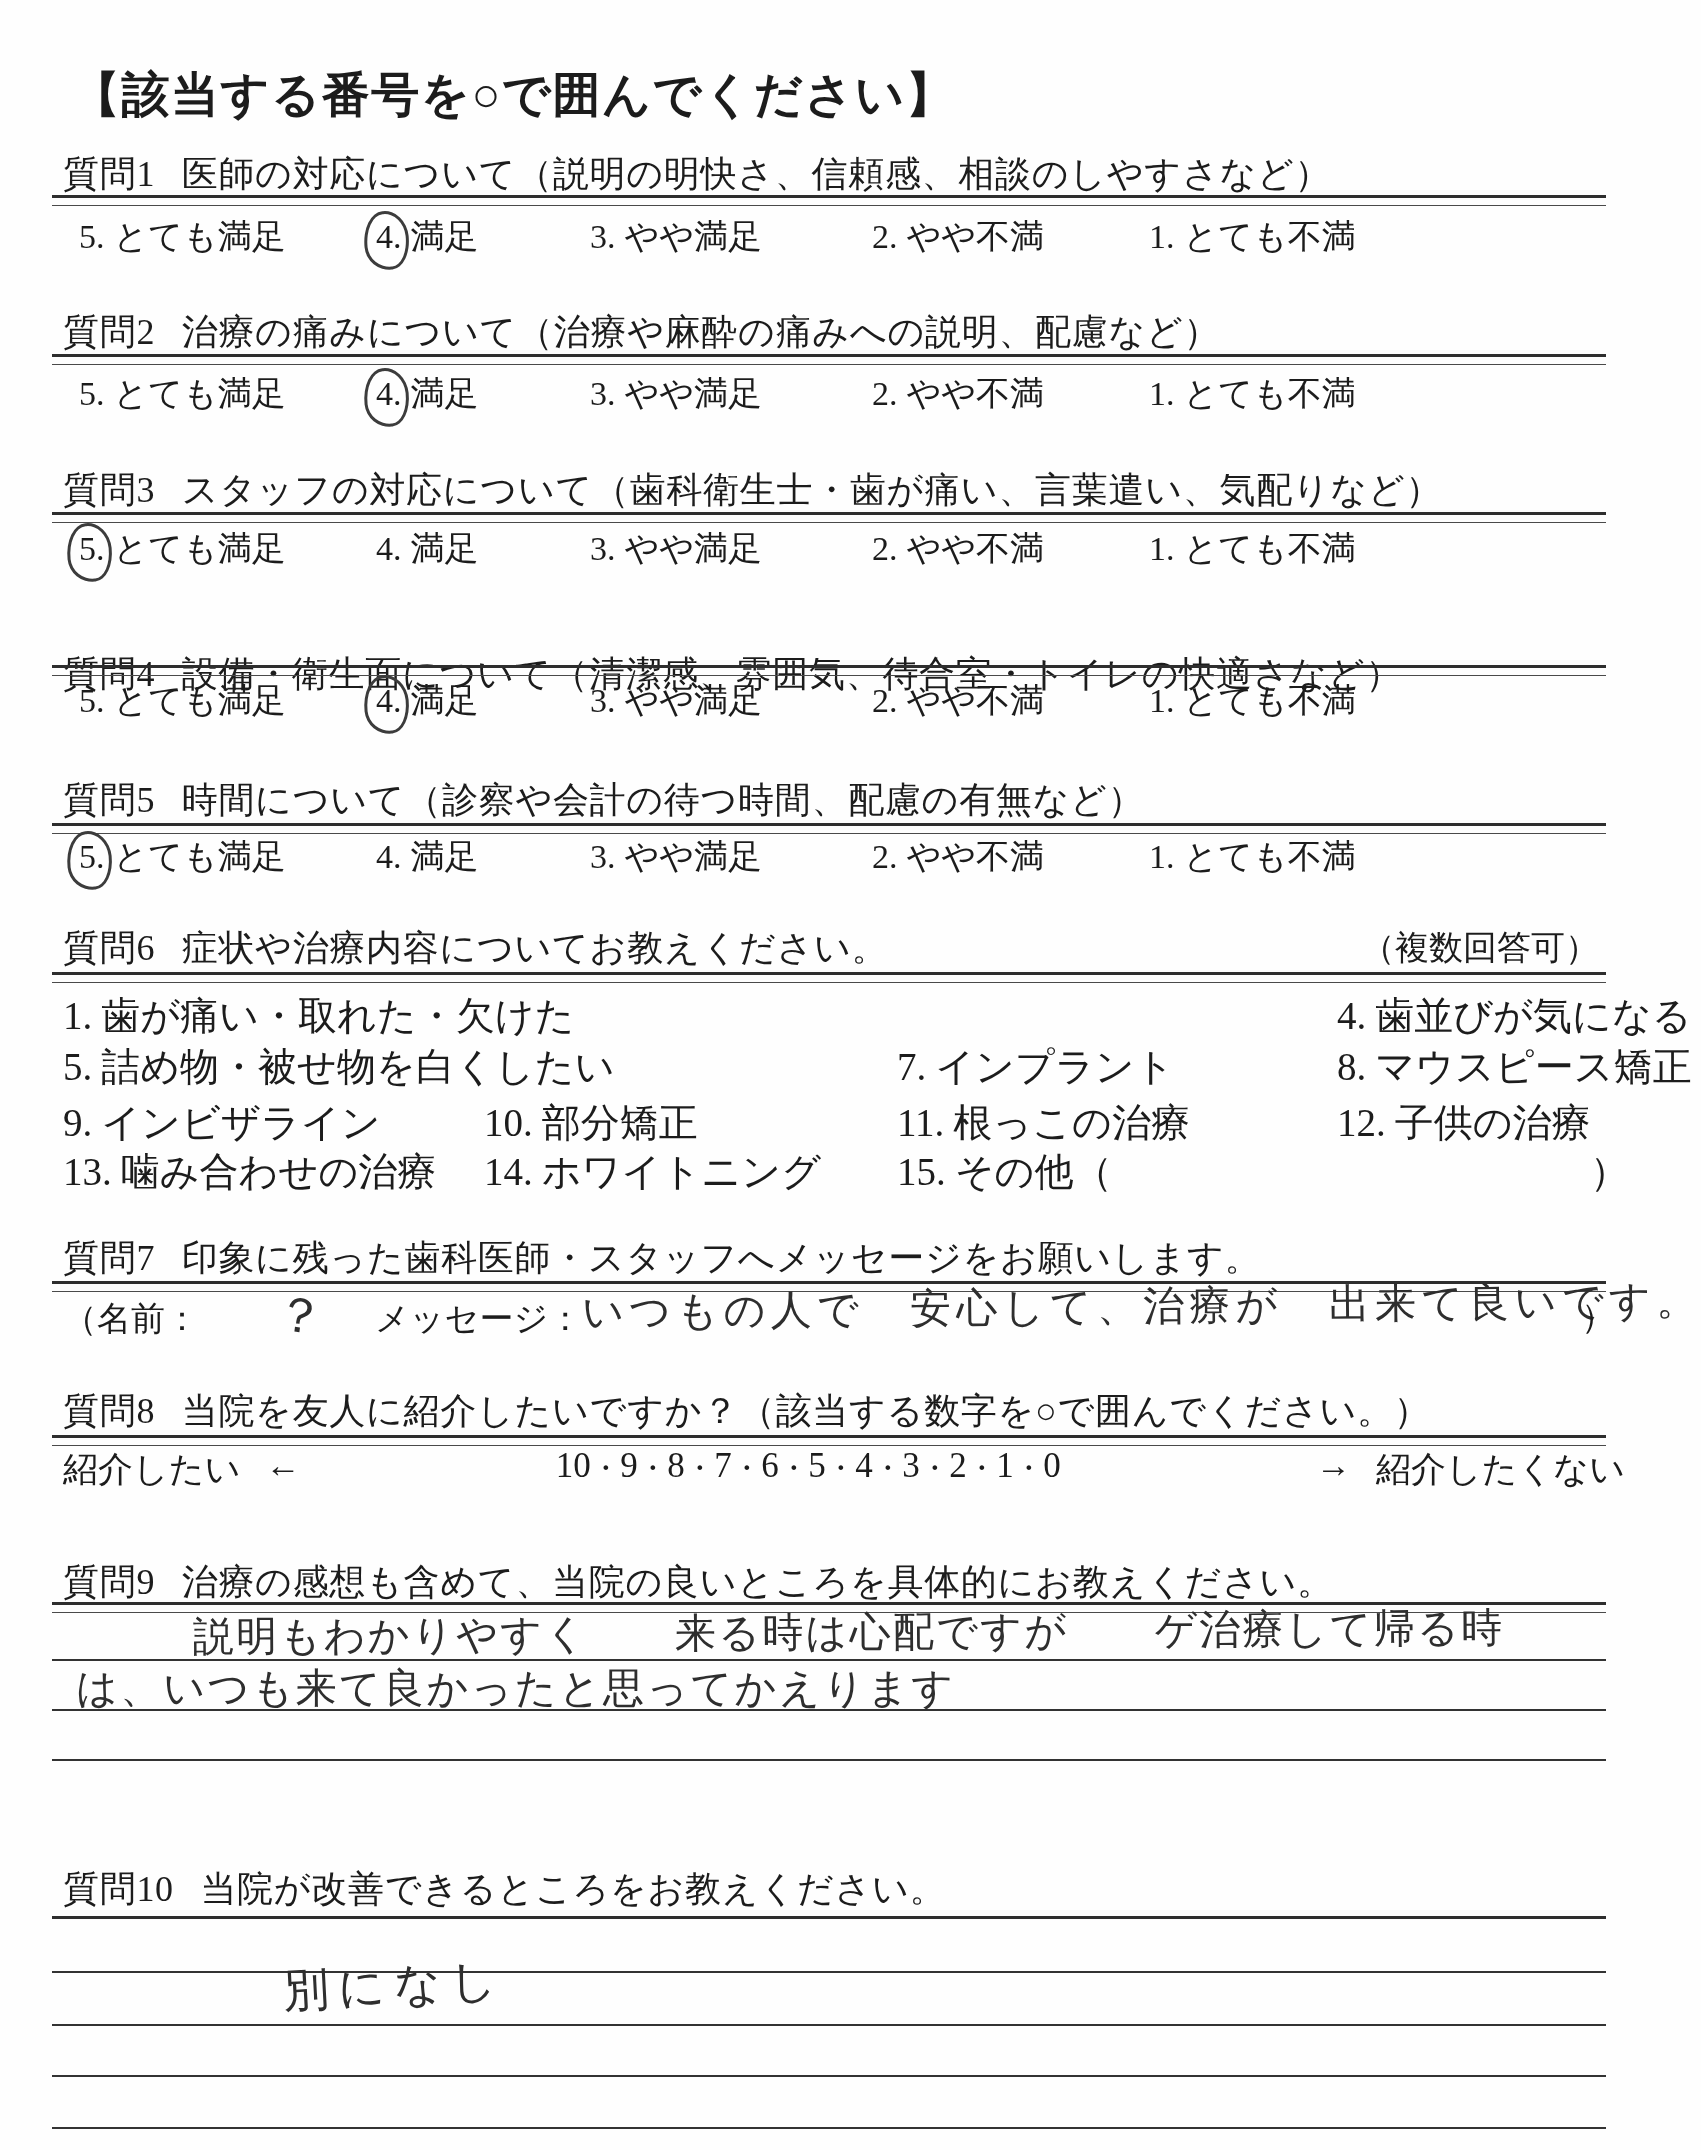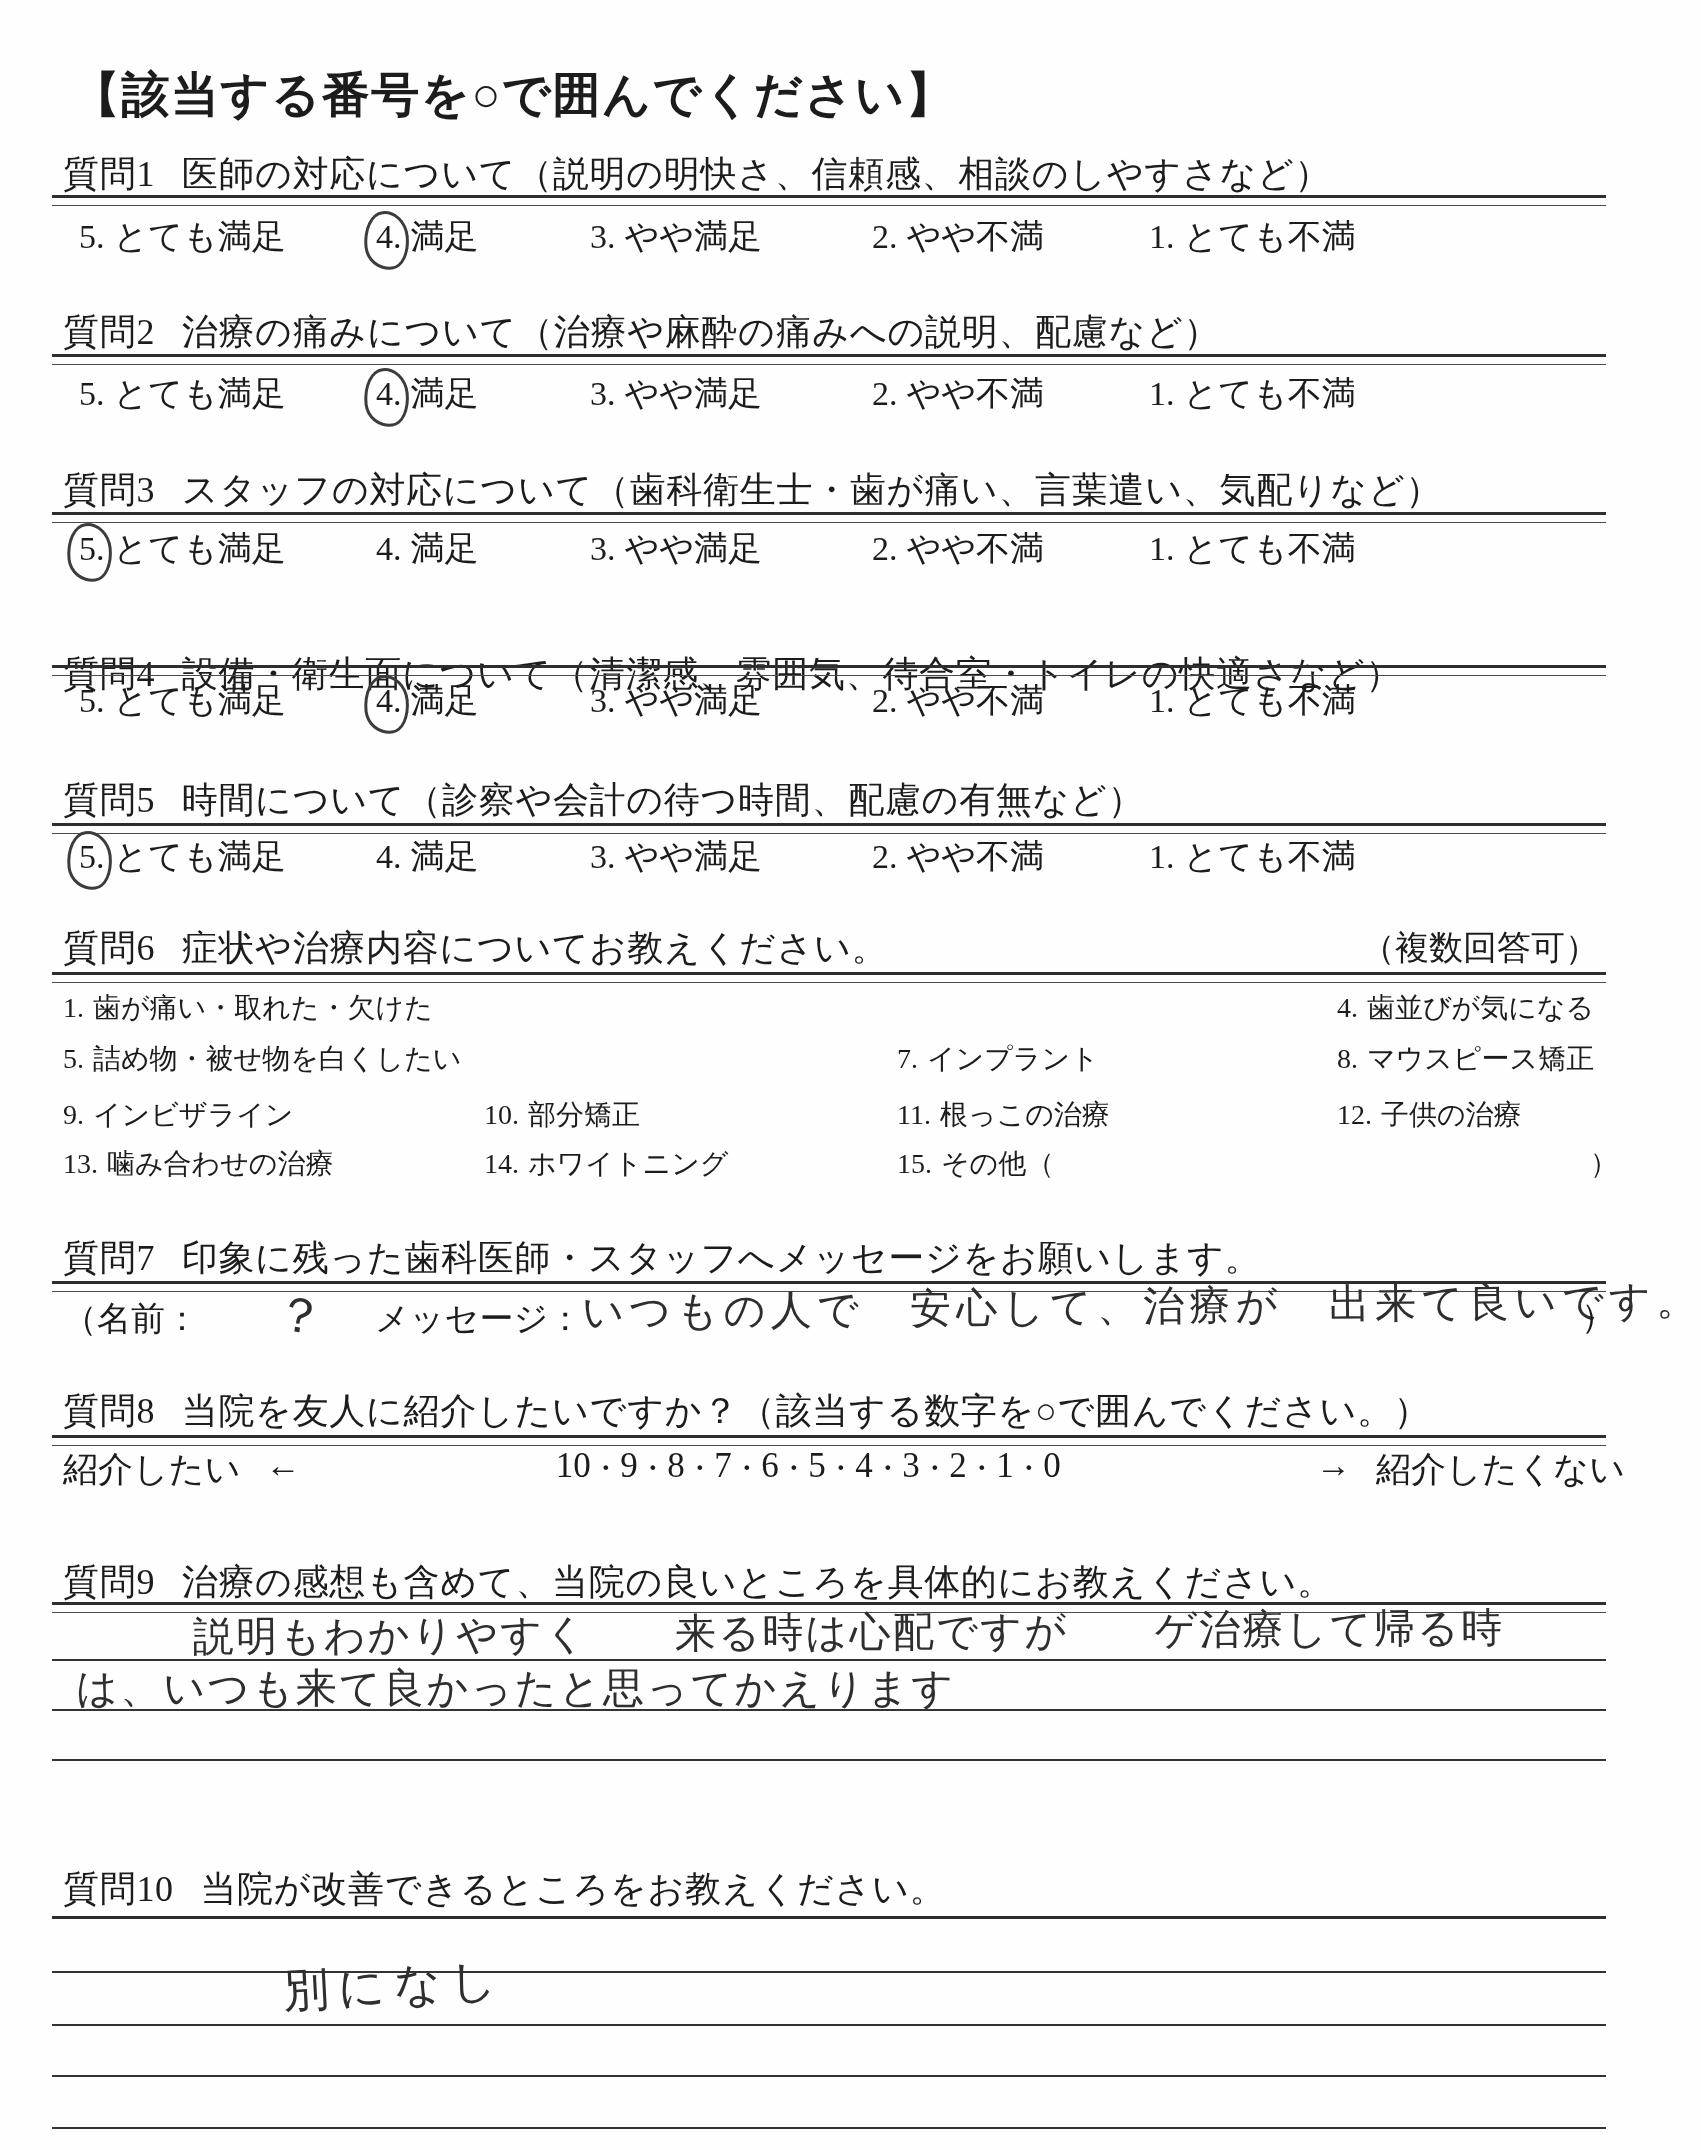"1. 歯が痛い・取れた・欠けた" .q6-row { font-size: 28px -> 39px }
